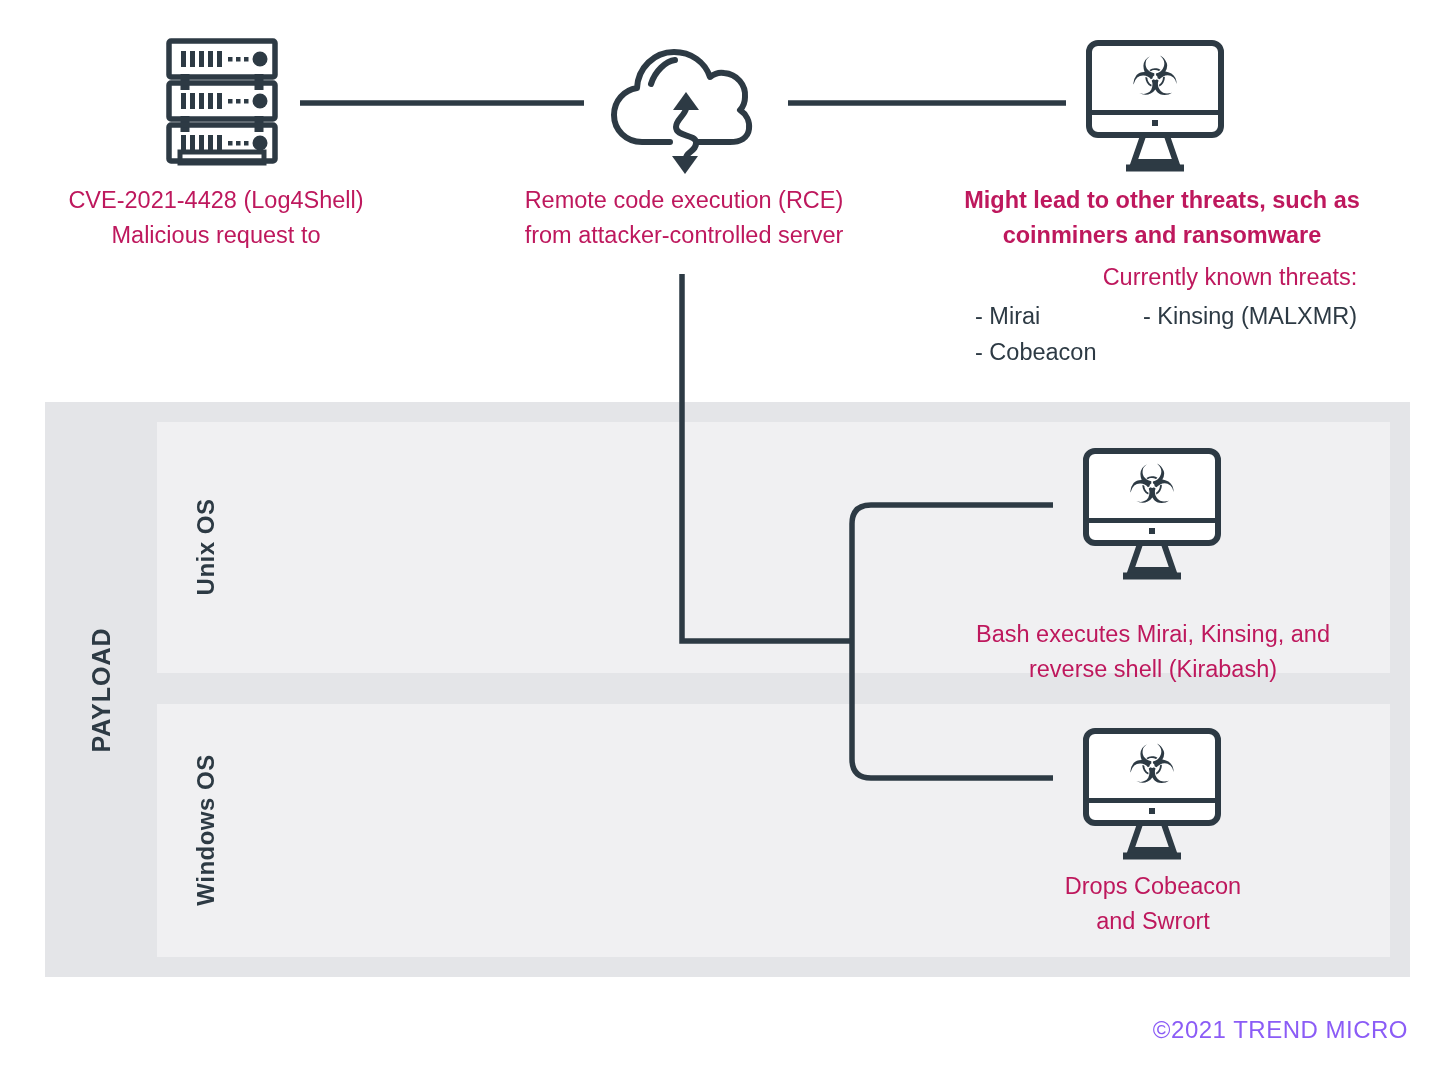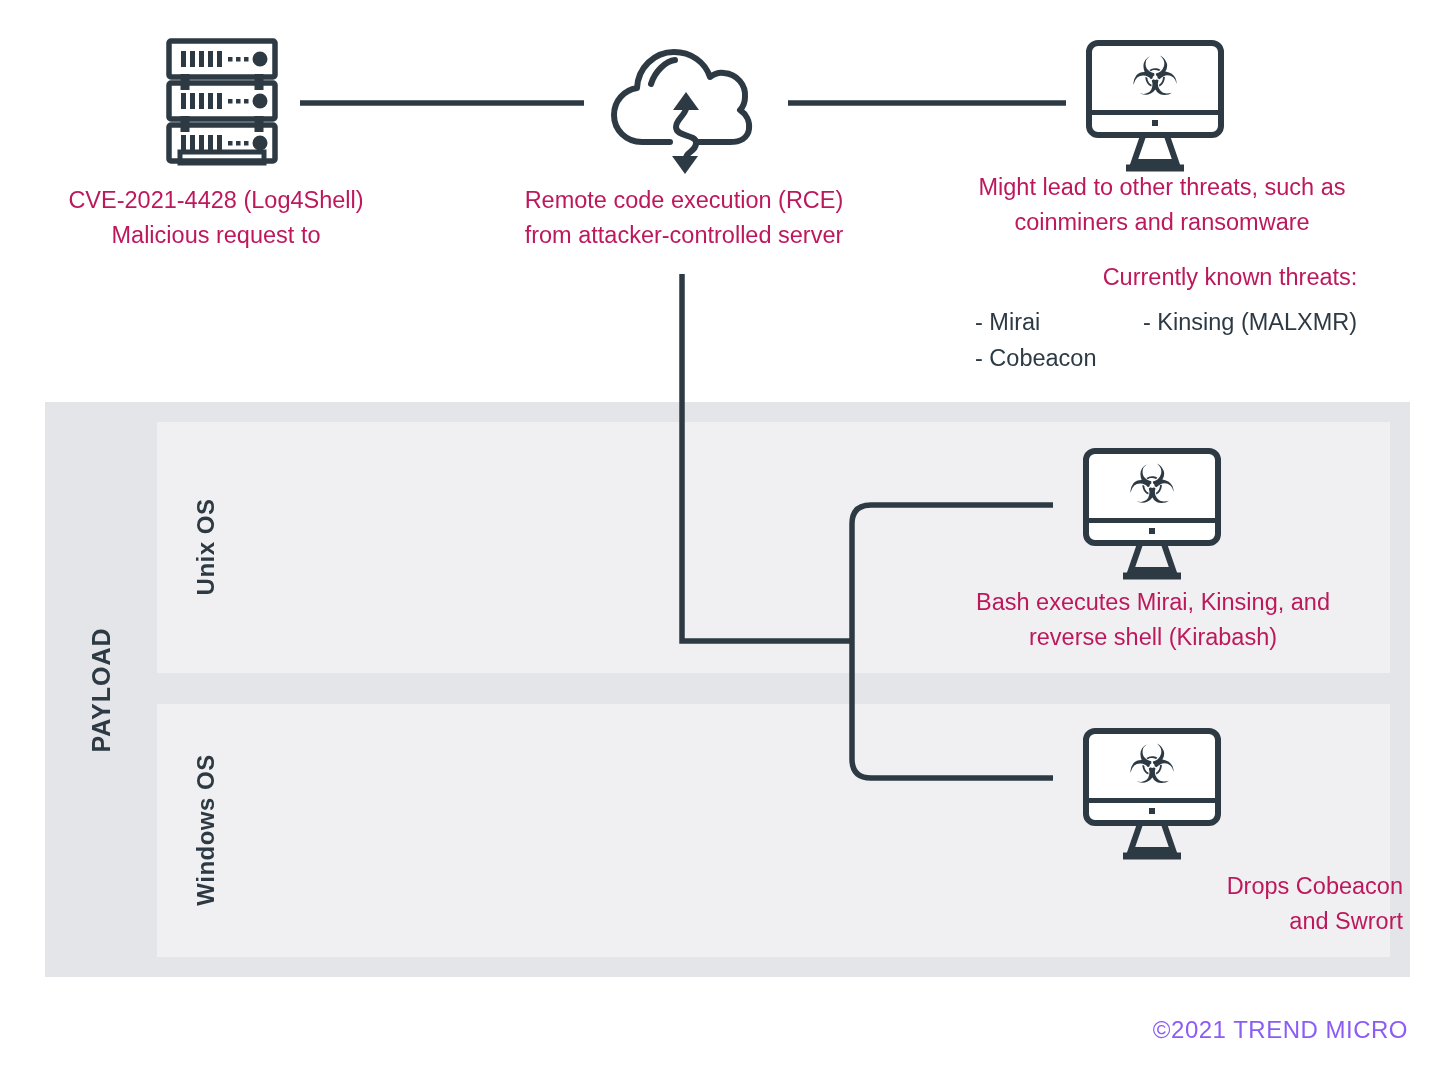"Might lead to other threats," .caption.threat-label { font-weight: none -> bold; top: 170px -> 183px }
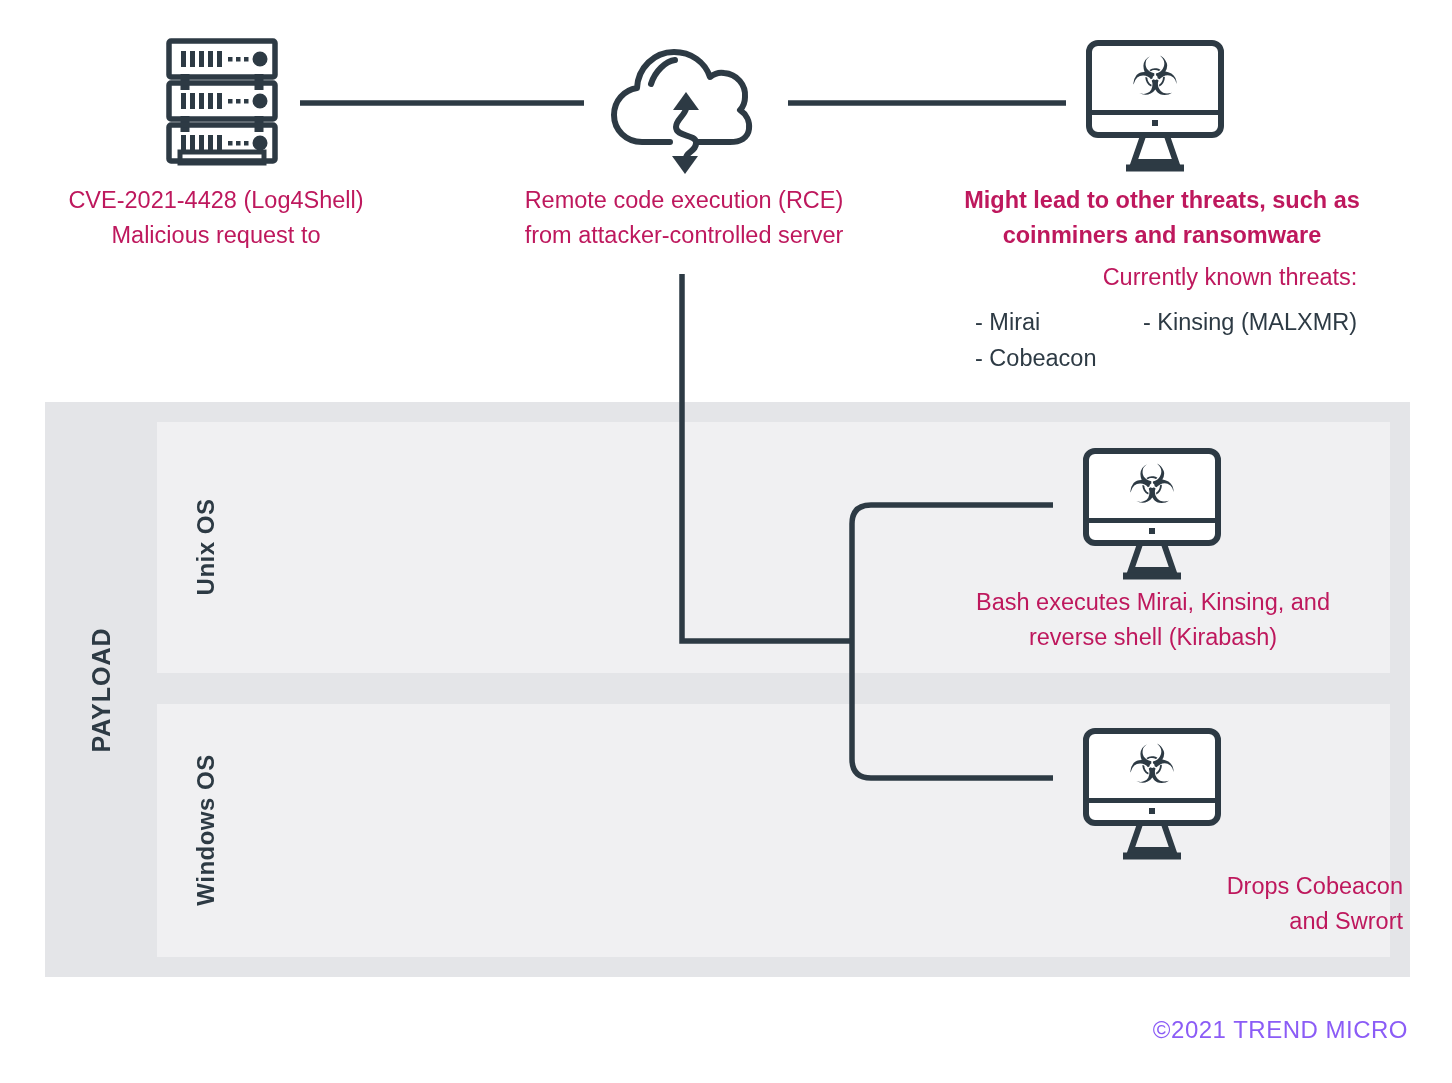"- Mirai" .threat-col { margin-top: 6px -> none }
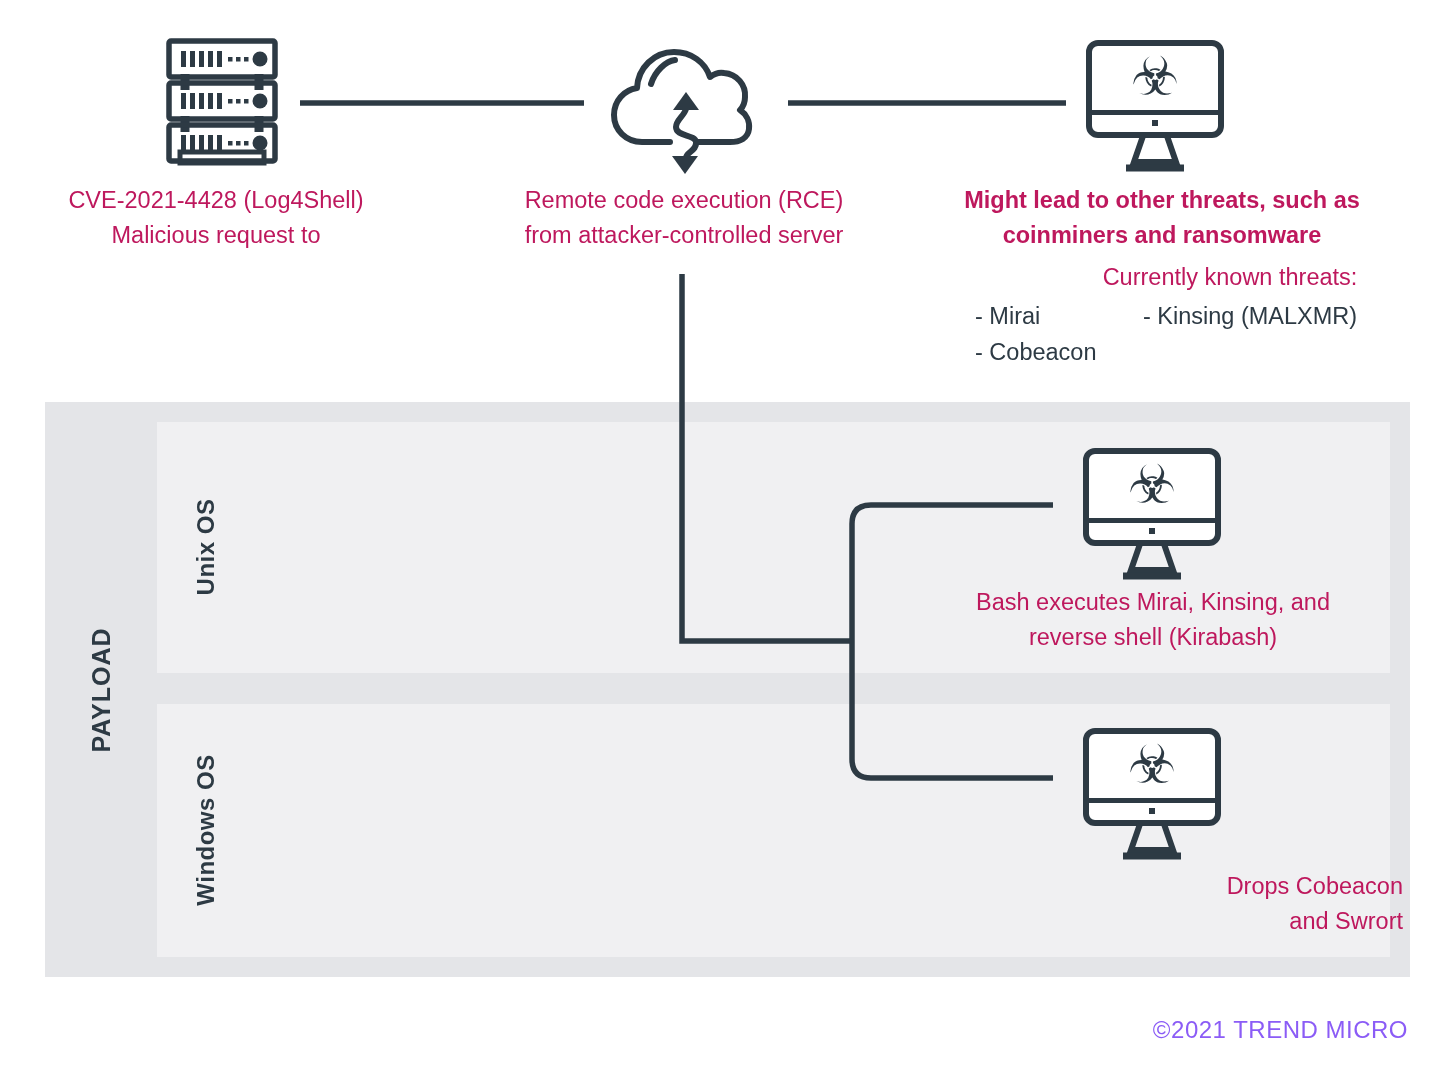"Bash executes Mirai, Kinsing, and" .caption.unix-caption { top: 585px -> 617px }
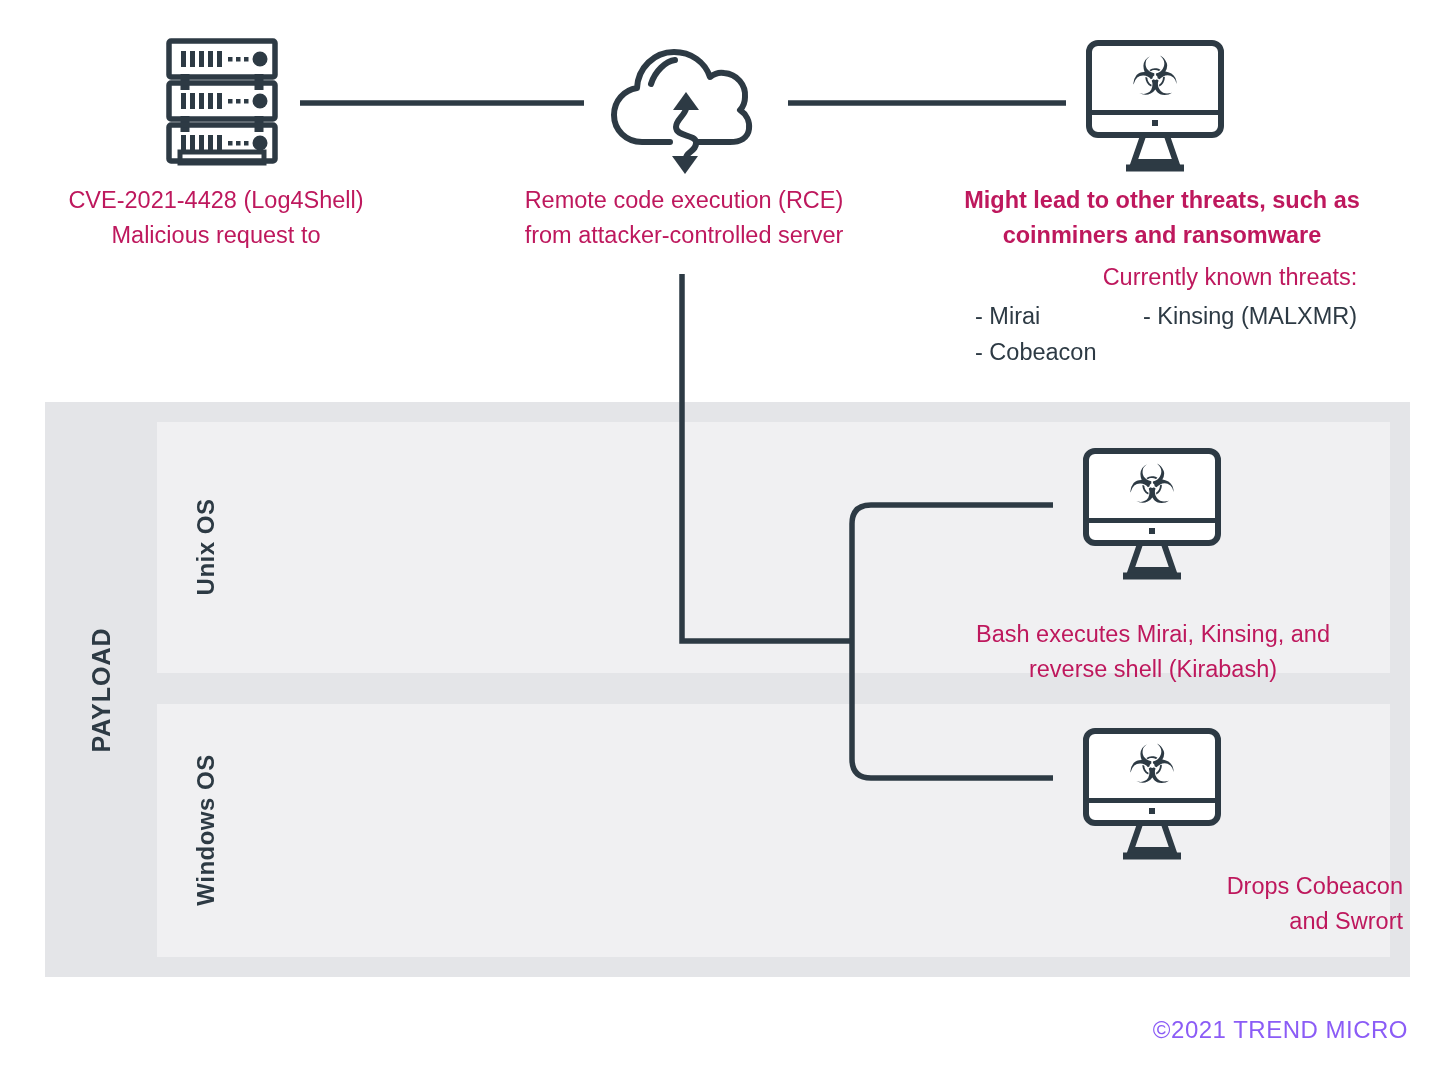"Drops Cobeacon" .caption.windows-caption { text-align: right -> none }
